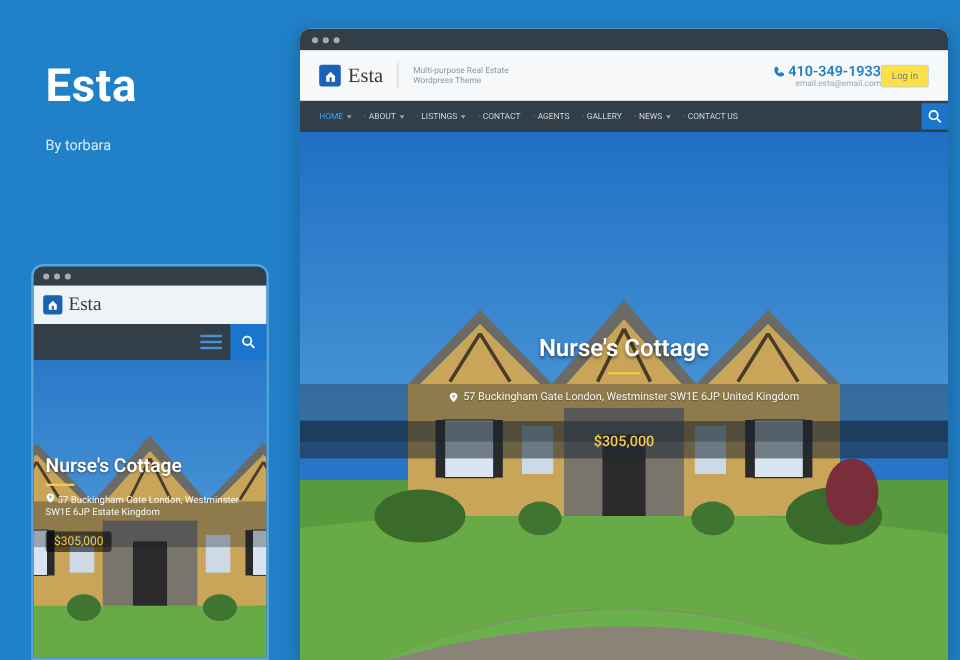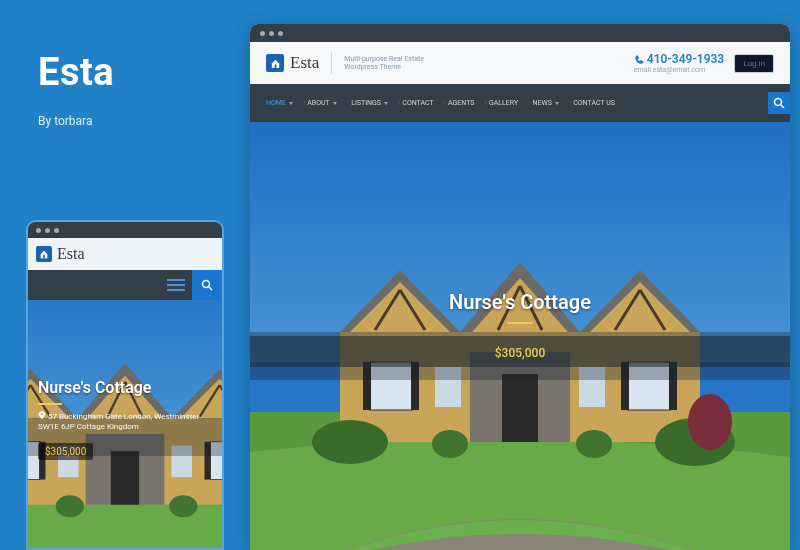"410-349-1933" .desktop .topbar .phone { margin-right: 10px -> none; text-align: left -> right }
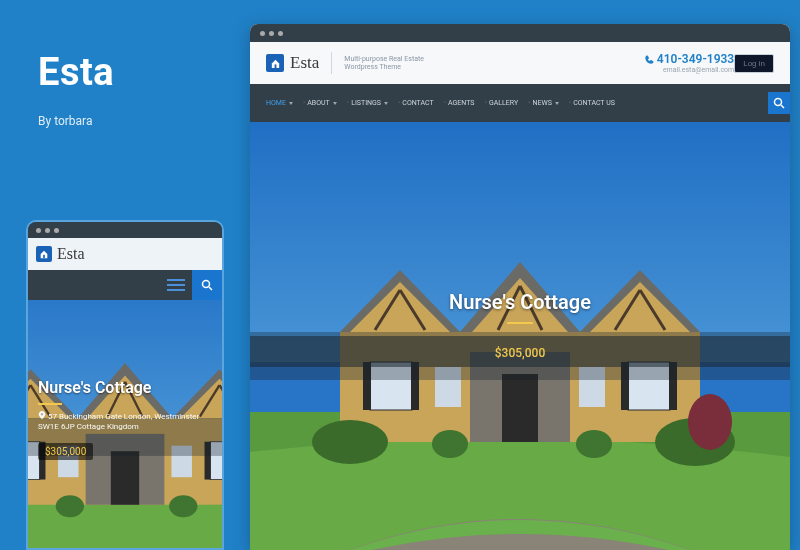"Log in" .desktop .topbar .login { background: #0f172a -> #fde047 }
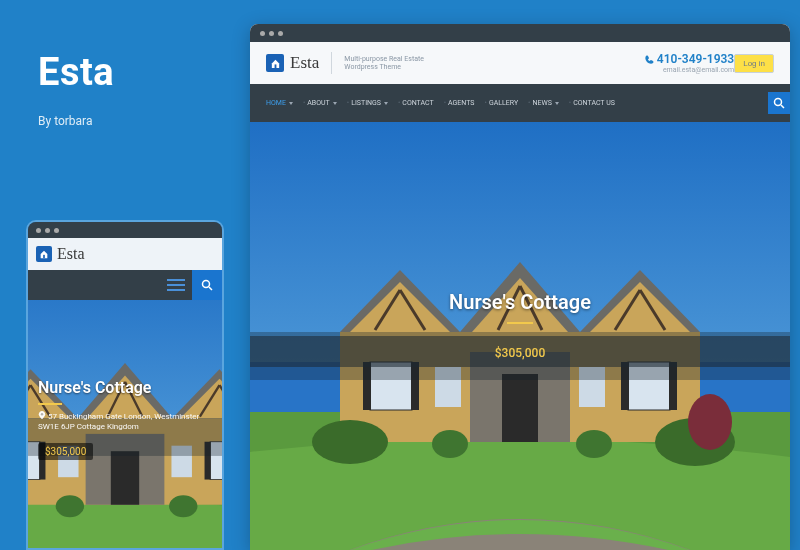"HOME" .desktop .nav { height: 38px -> 26px }
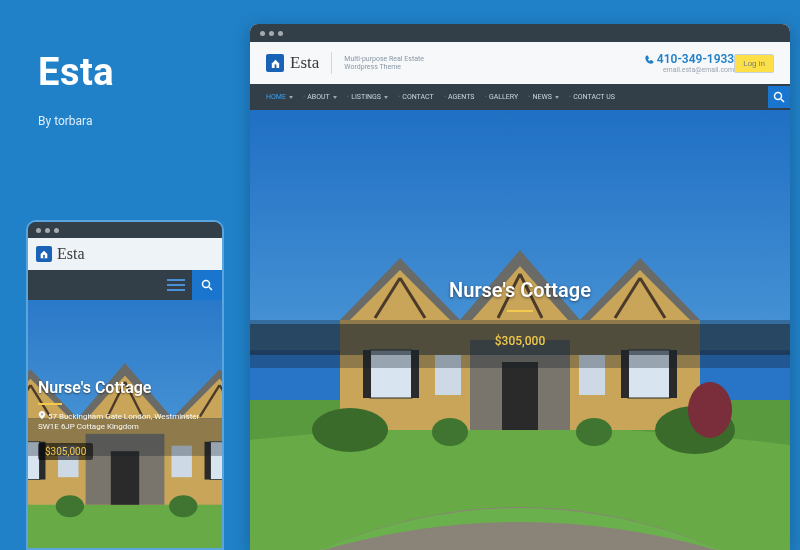"57 Buckingham Gate London, Westminster SW1E" div.addr { html: none -> <div> <svg> <use></use> </svg> <span>57 Buckingham Gate London, Westminster SW1E 6JP United Kingdom</span> </div> }
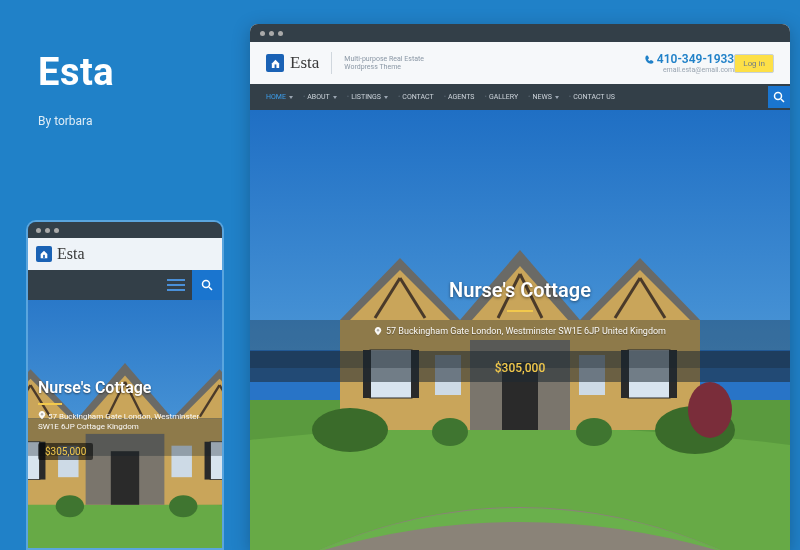"SW1E 6JP Cottage Kingdom" span { text: Cottage -> Estate }
